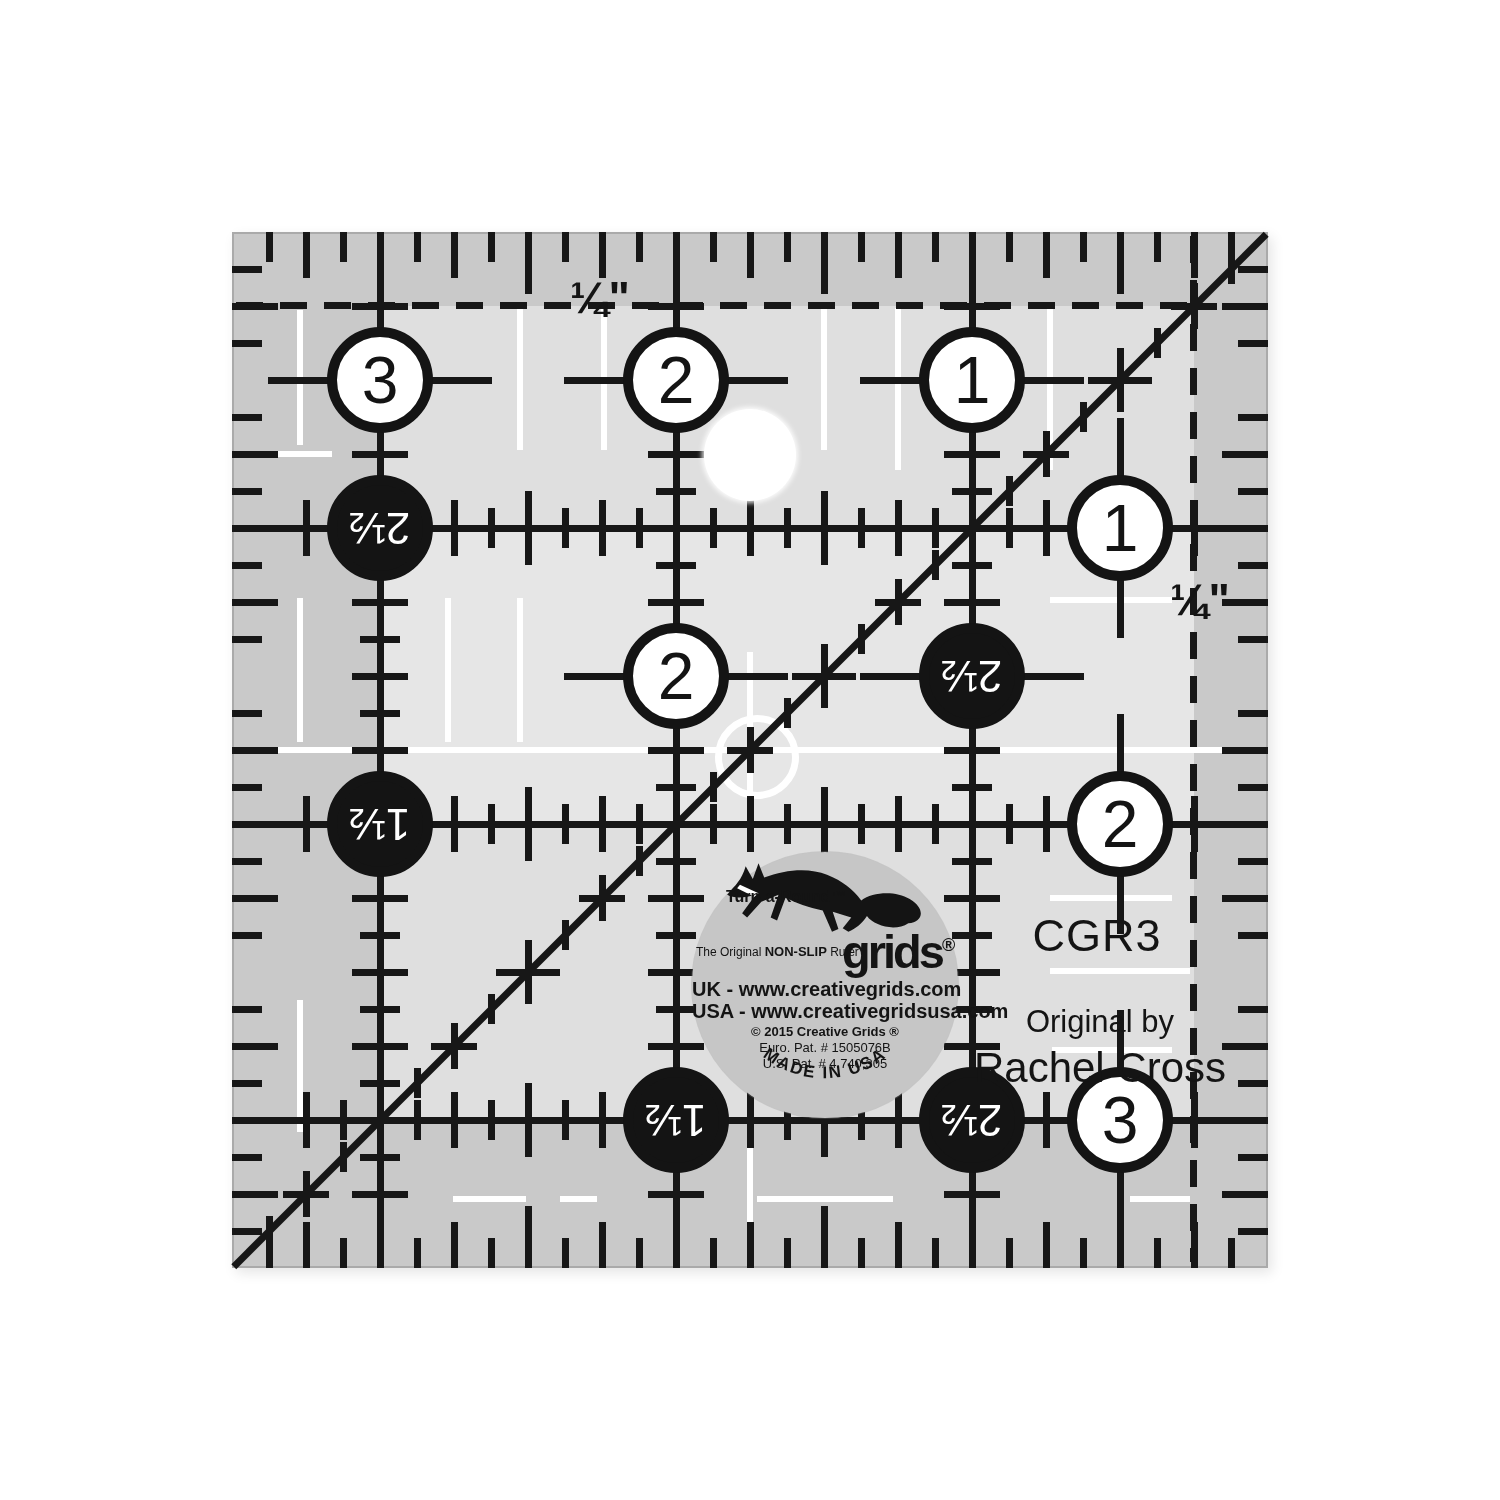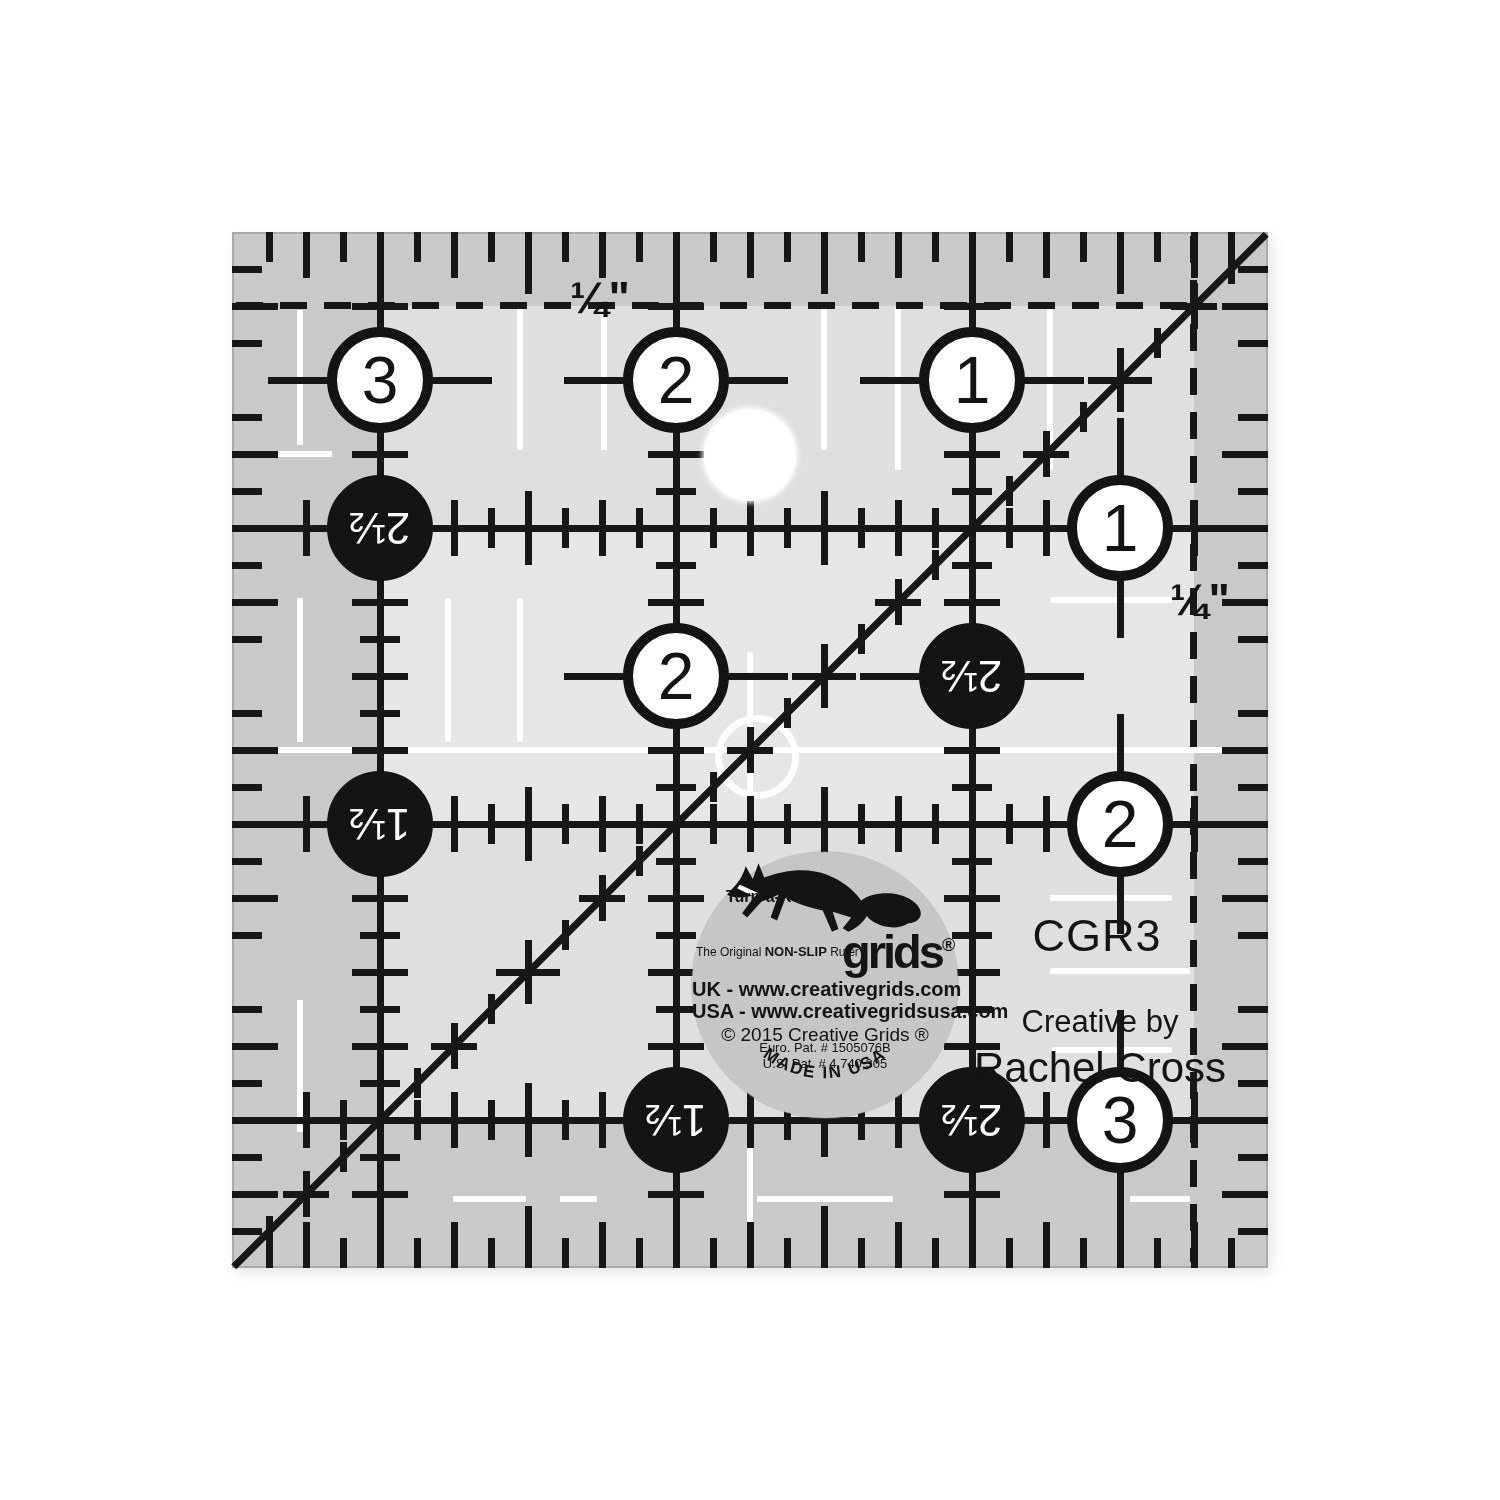"© 2015 Creative Grids ®" .fine1 { font-size: 19px -> 13px; font-weight: none -> bold }
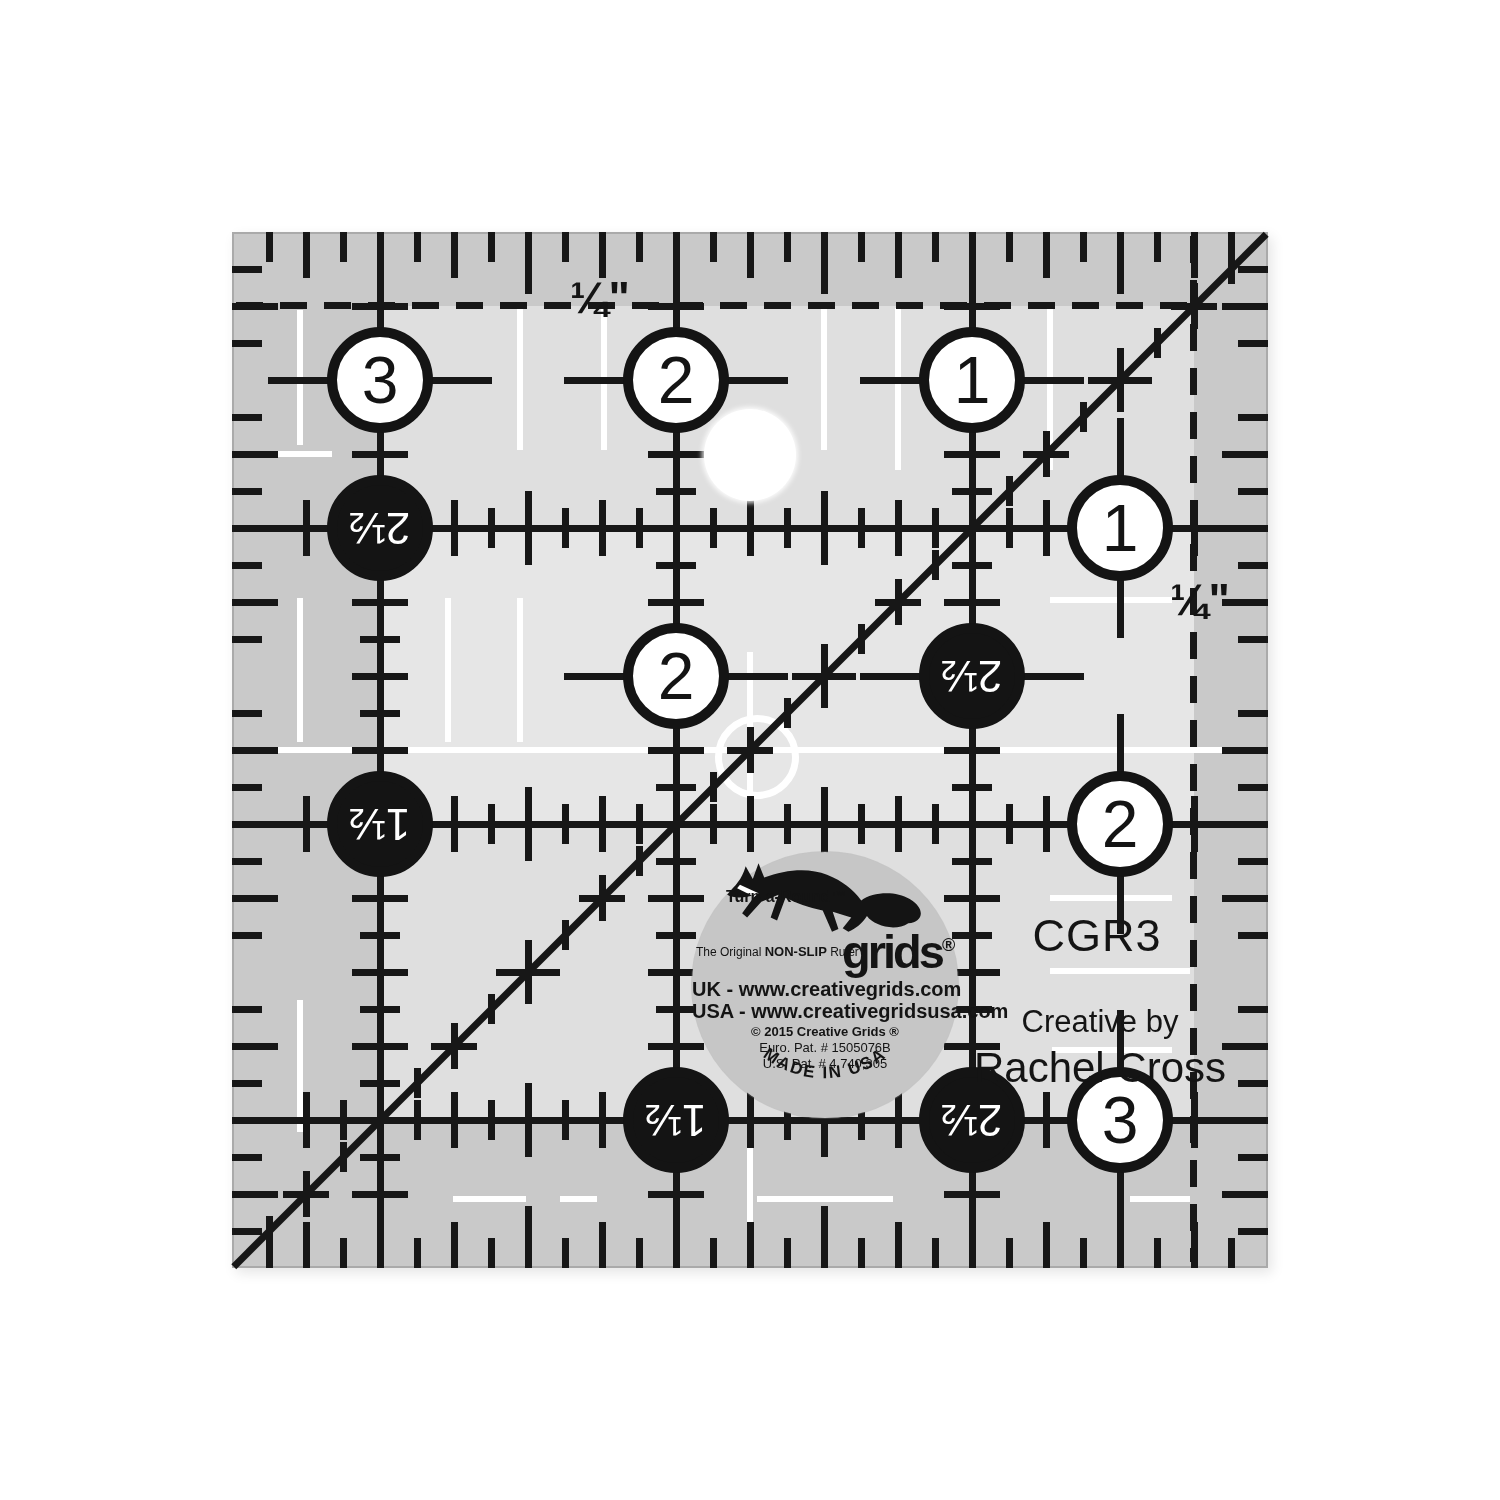"Creative by" div.lbl { text: Creative -> Original }
